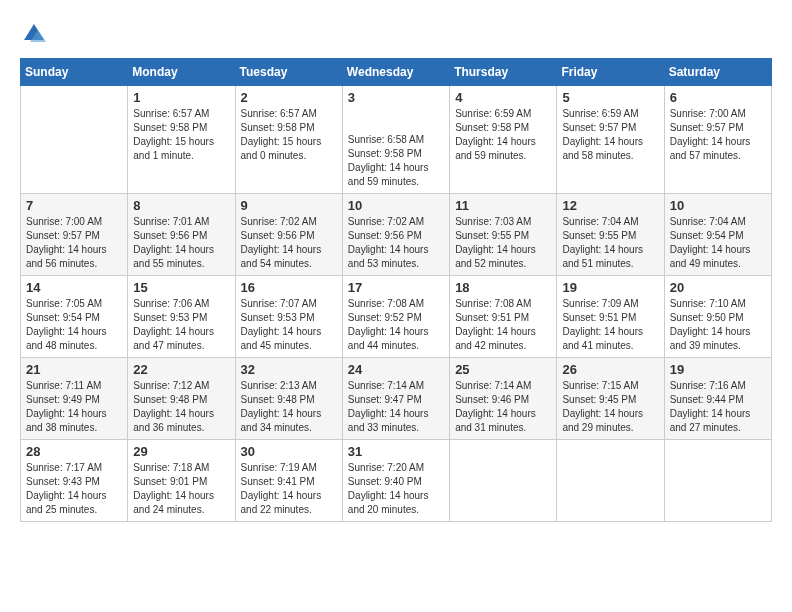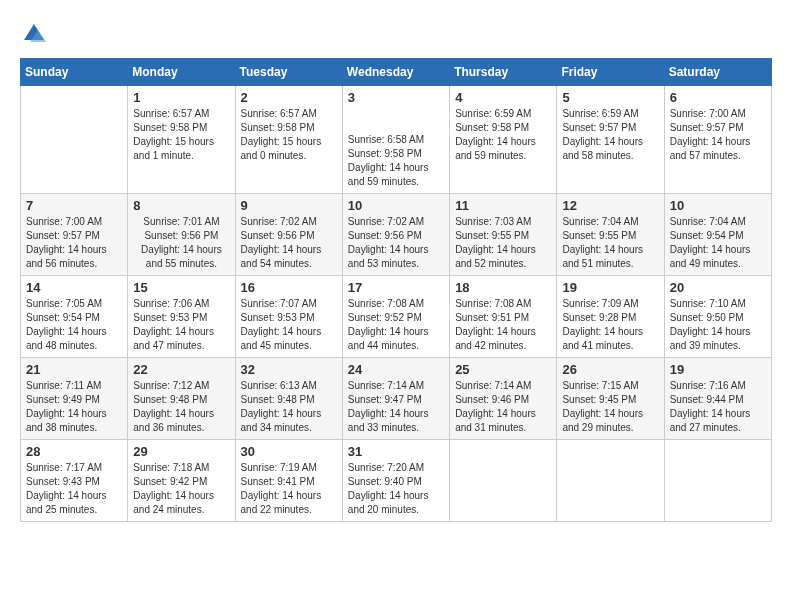"Sunrise: 7:01 AM" div.day-info { text-align: center -> none }
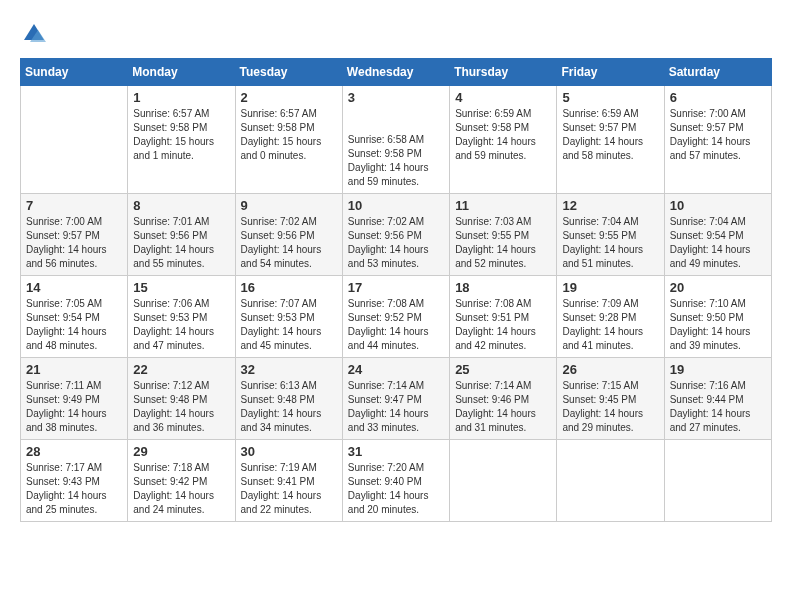"Sunrise: 7:09 AM" div.day-info { text: 9:28 -> 9:51 }
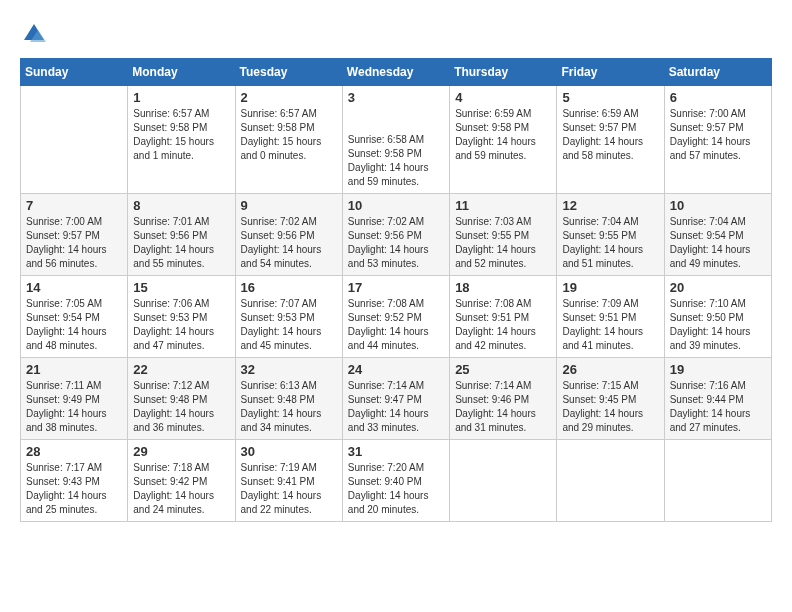"Sunrise: 6:13 AM" div.day-info { text: 6:13 -> 2:13 }
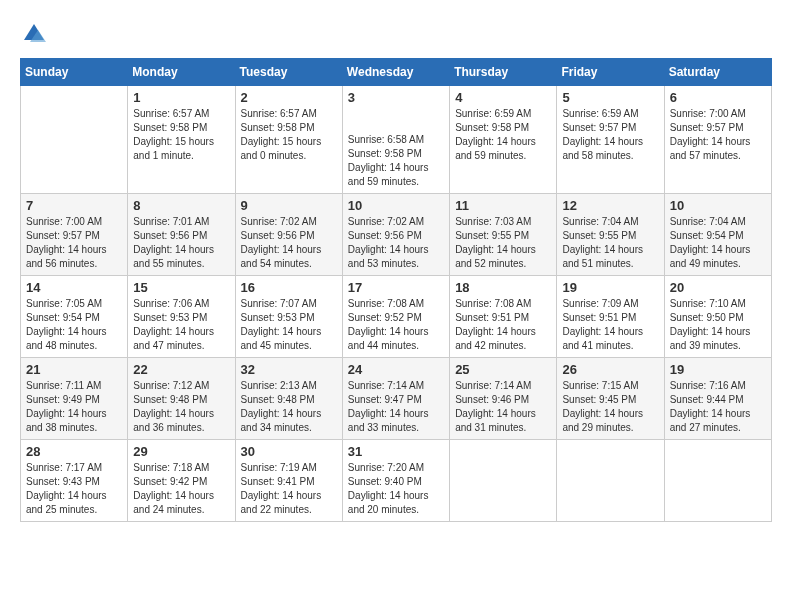"Sunrise: 7:18 AM" div.day-info { text: 9:42 -> 9:01 }
